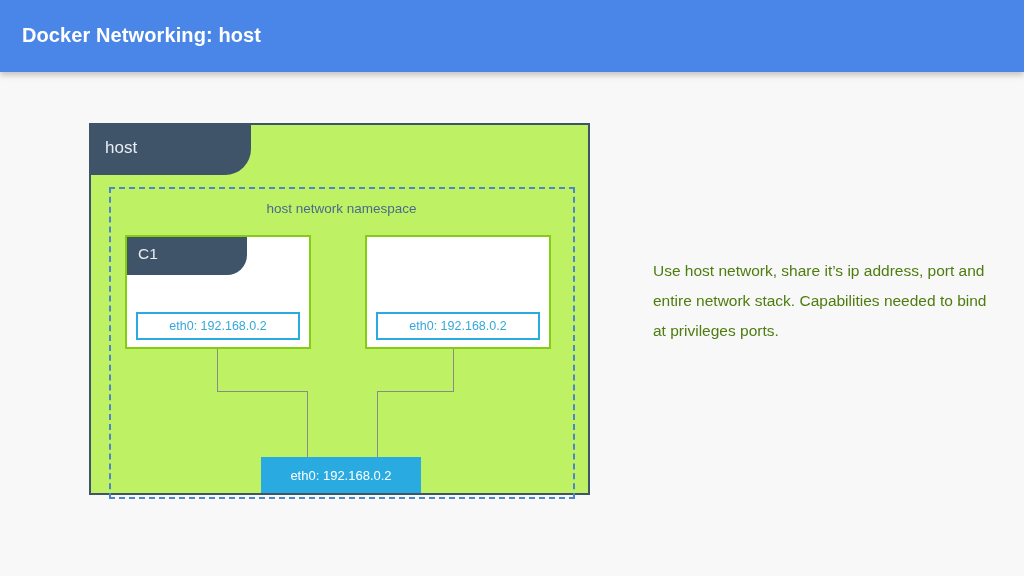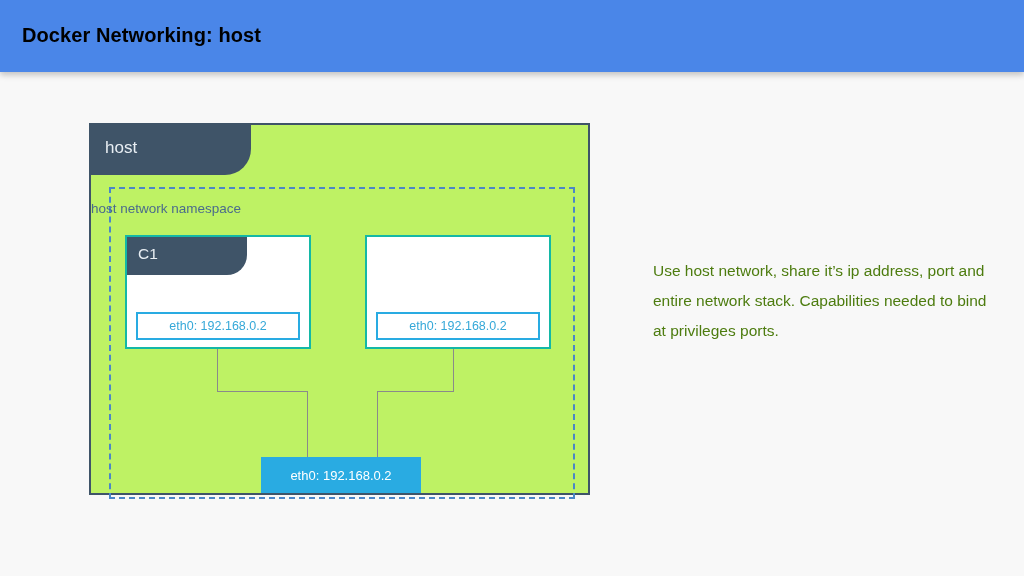"Docker Networking: host" .header-title { color: #000000 -> #ffffff }
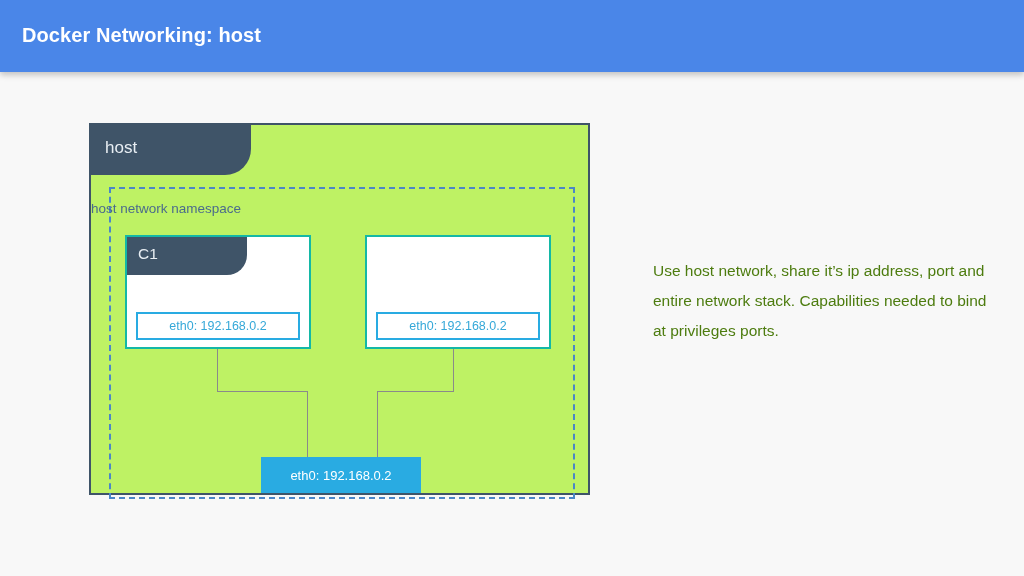"host network namespace" .ns-label { text-align: none -> center }
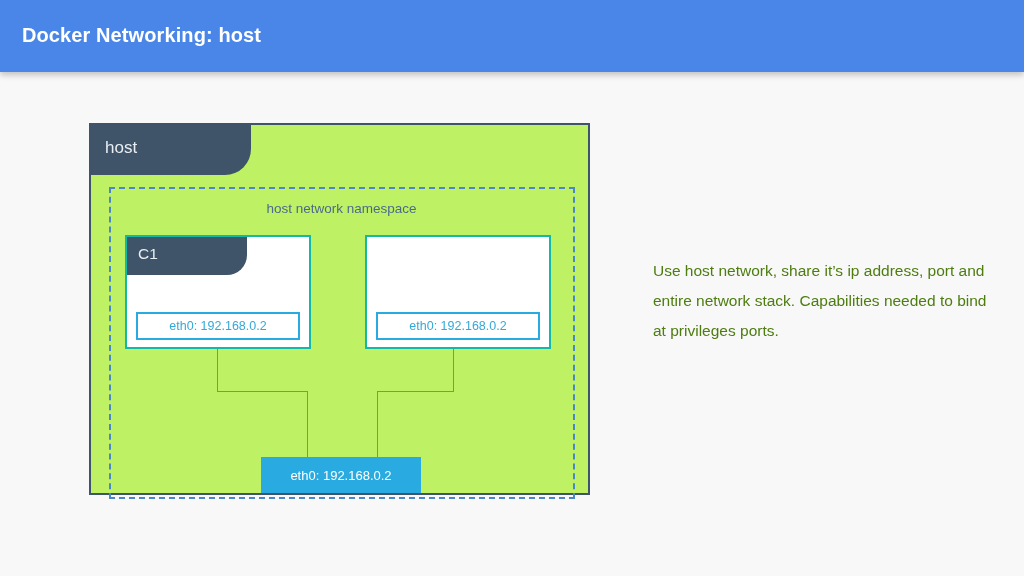"C1" .cbox { border: 2px solid #14b8a6 -> 2px solid #84cc16 }
